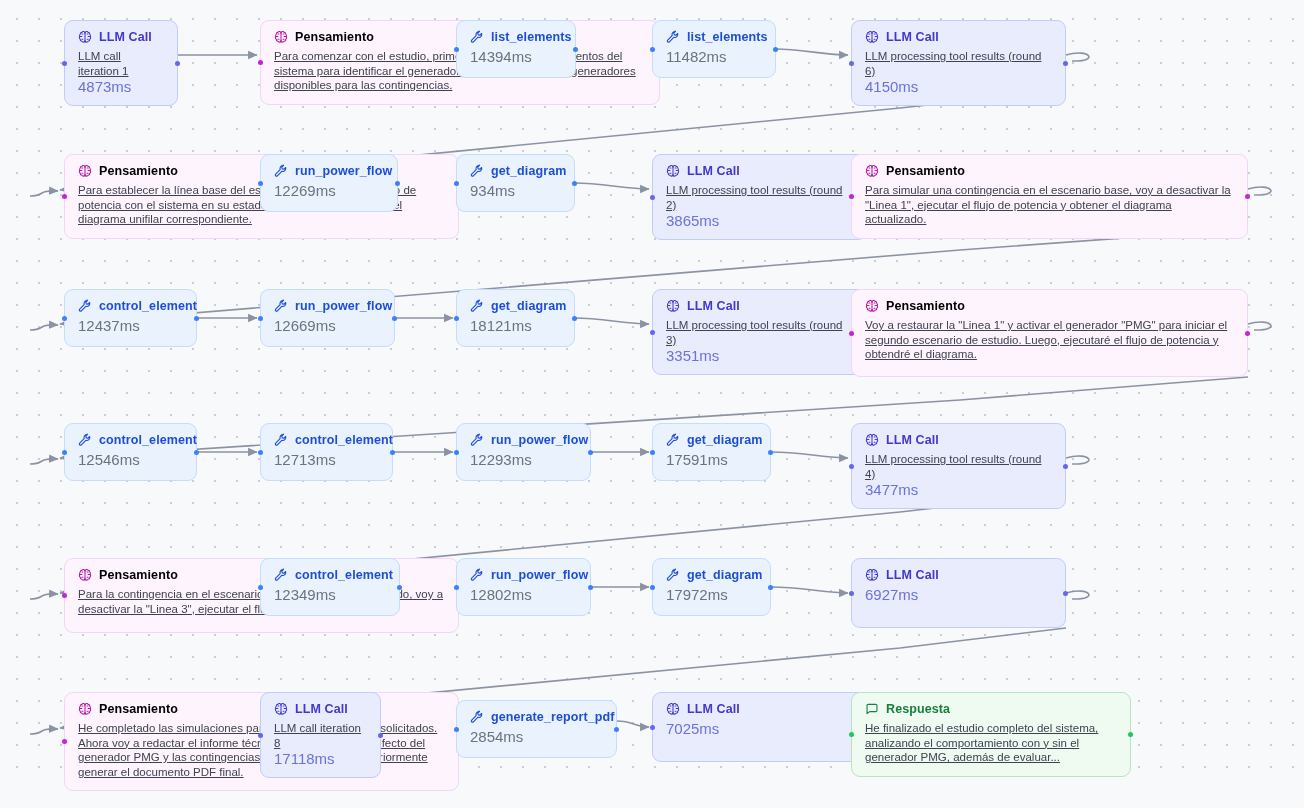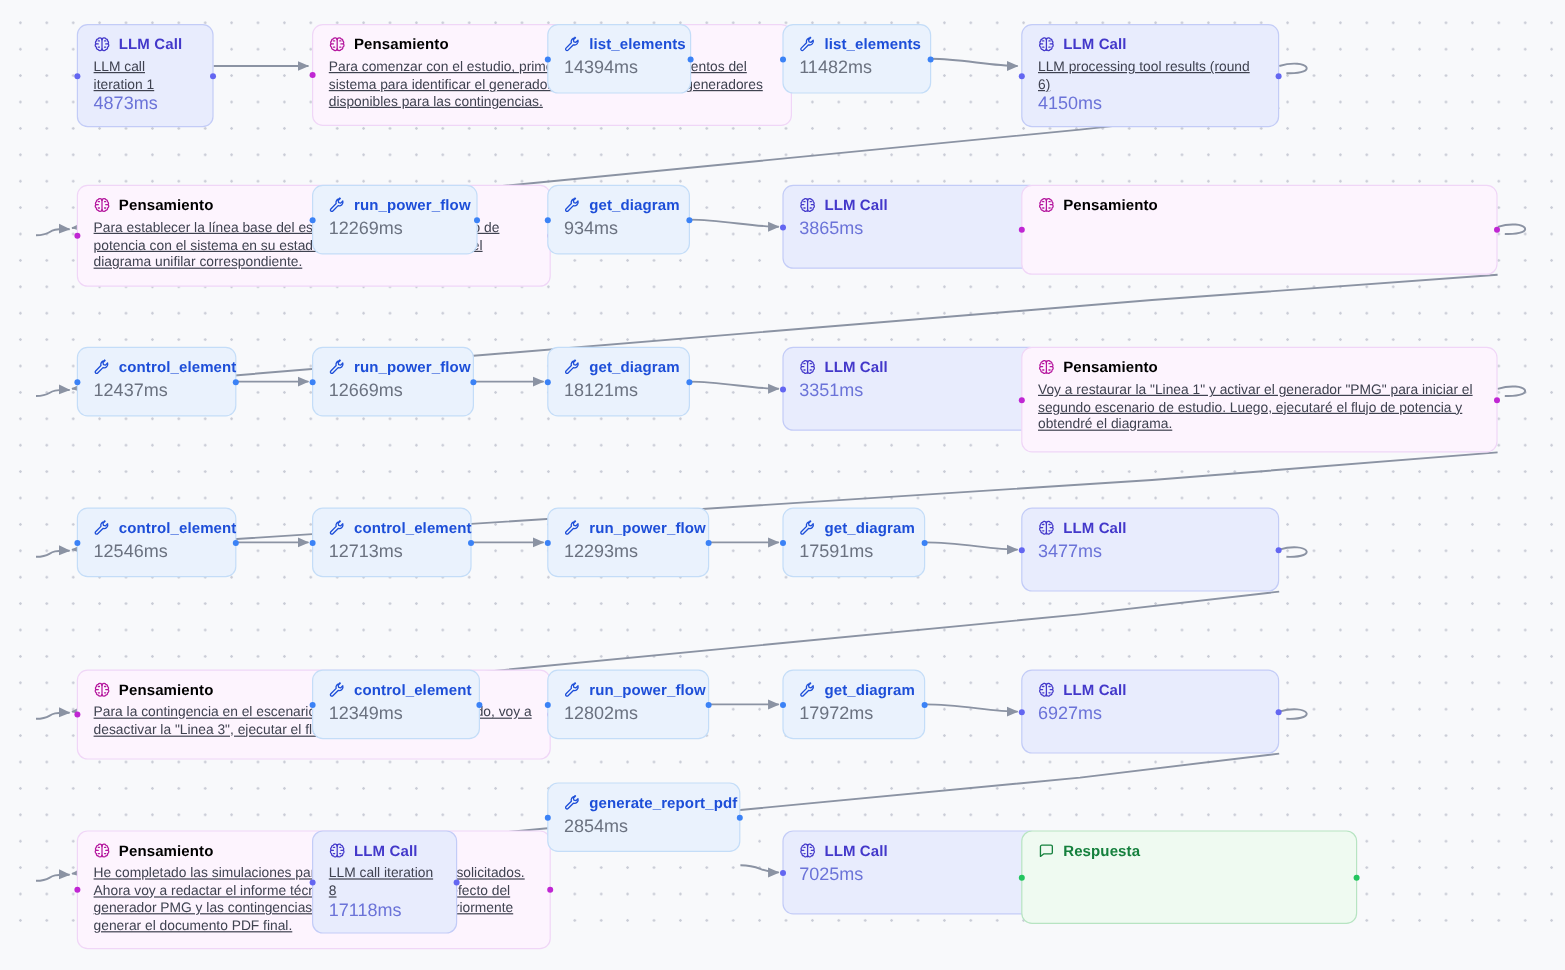"LLM processing tool results (round 2)" div.nbody { html: none -> <div>LLM processing tool results (round 2)</div> }
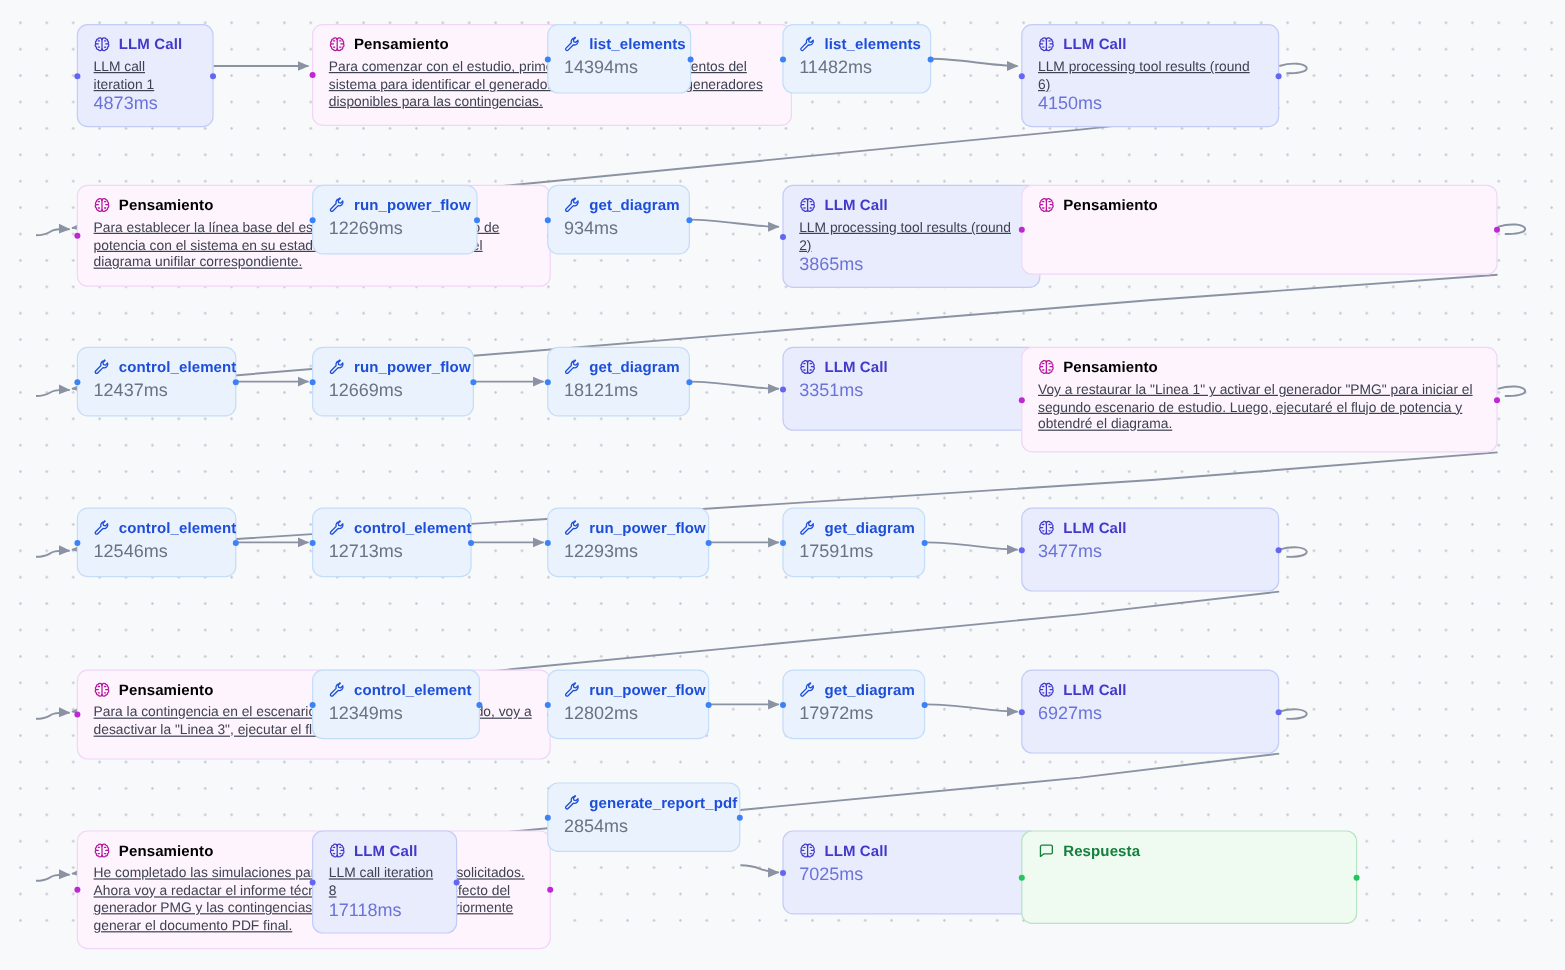"Para simular una contingencia en" div.nbody { html: none -> <div>Para simular una contingencia en el escenario base, voy a desactivar la "Linea 1", ejecutar el flujo de potencia y obtener el diagrama actualizado.</div> }
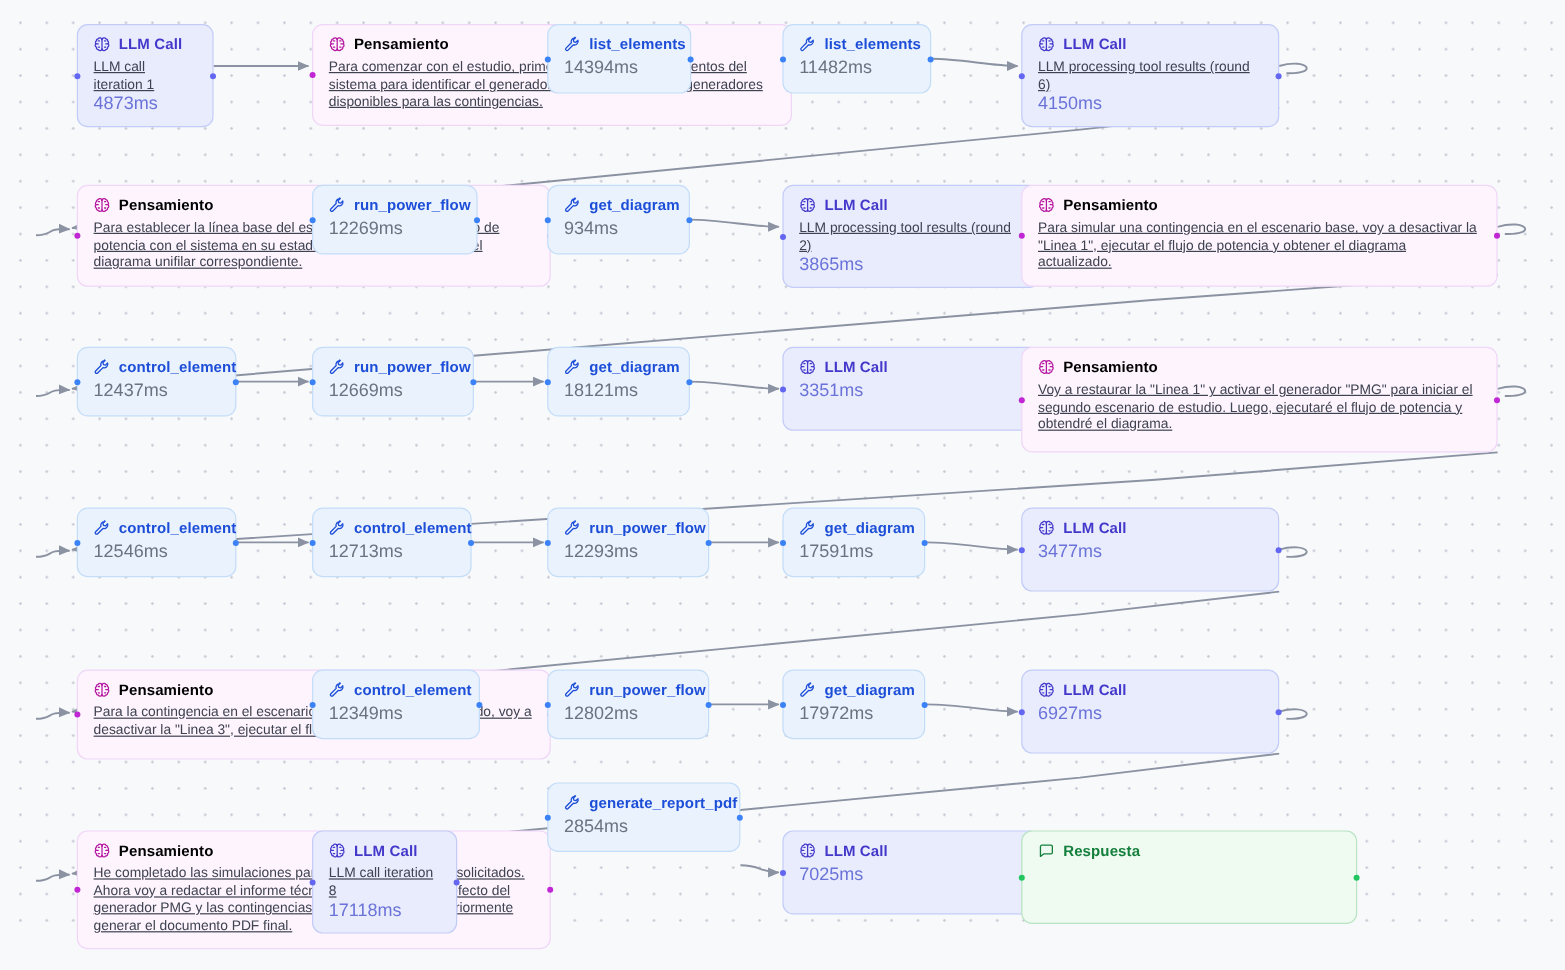"LLM processing tool results (round 3)" div.nbody { html: none -> <div>LLM processing tool results (round 3)</div> }
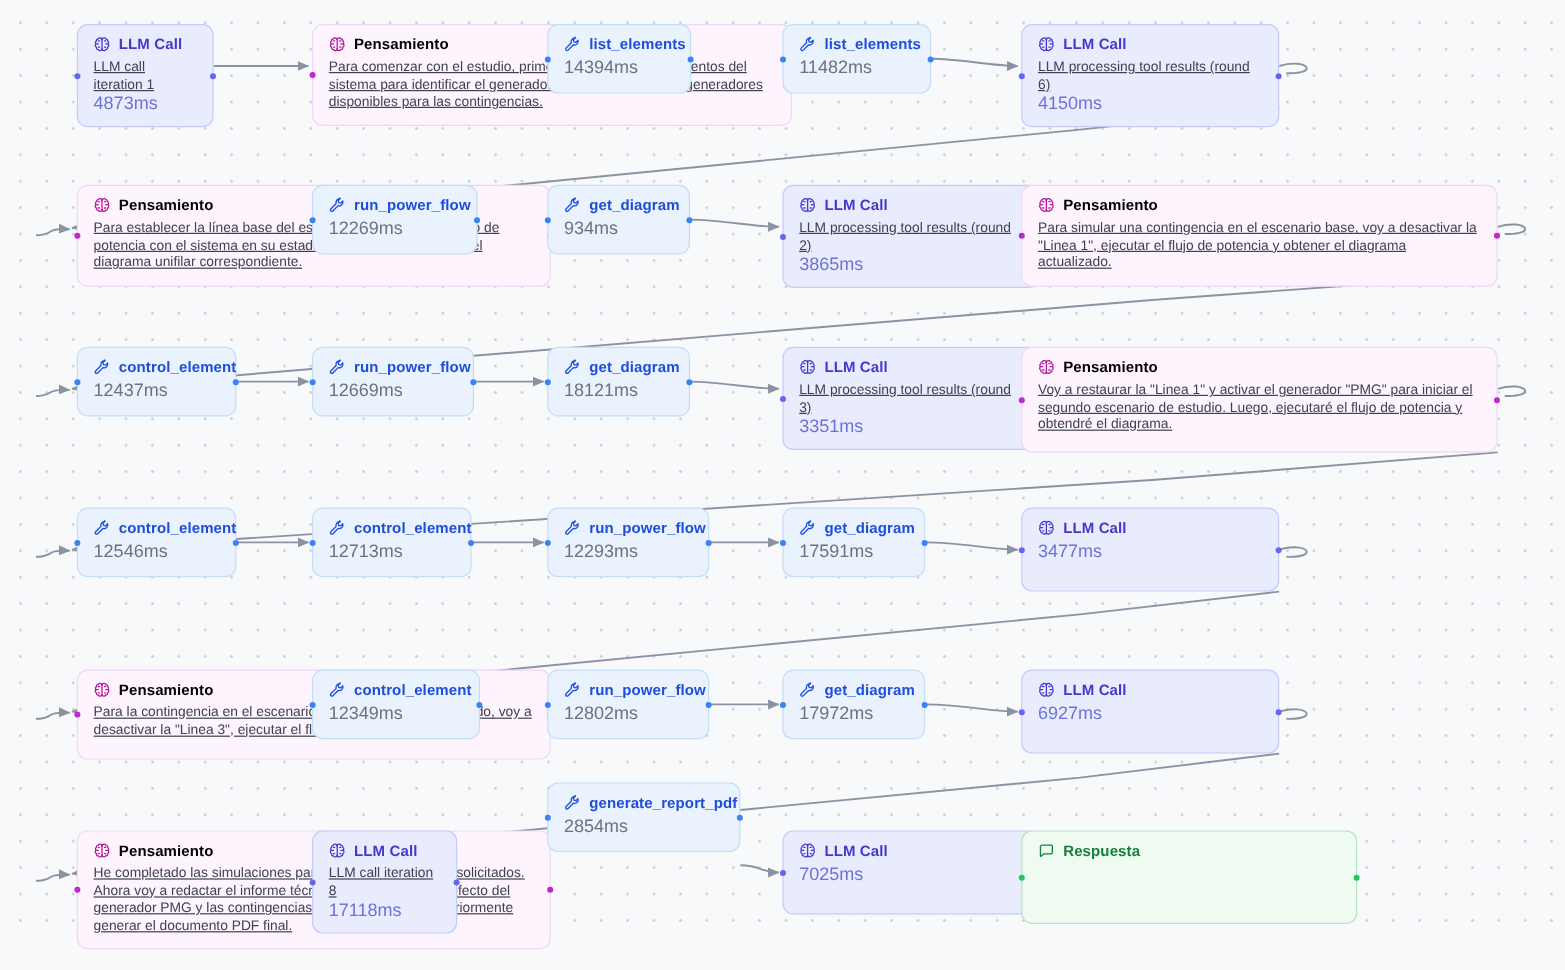"LLM processing tool results (round 4)" div.nbody { html: none -> <div>LLM processing tool results (round 4)</div> }
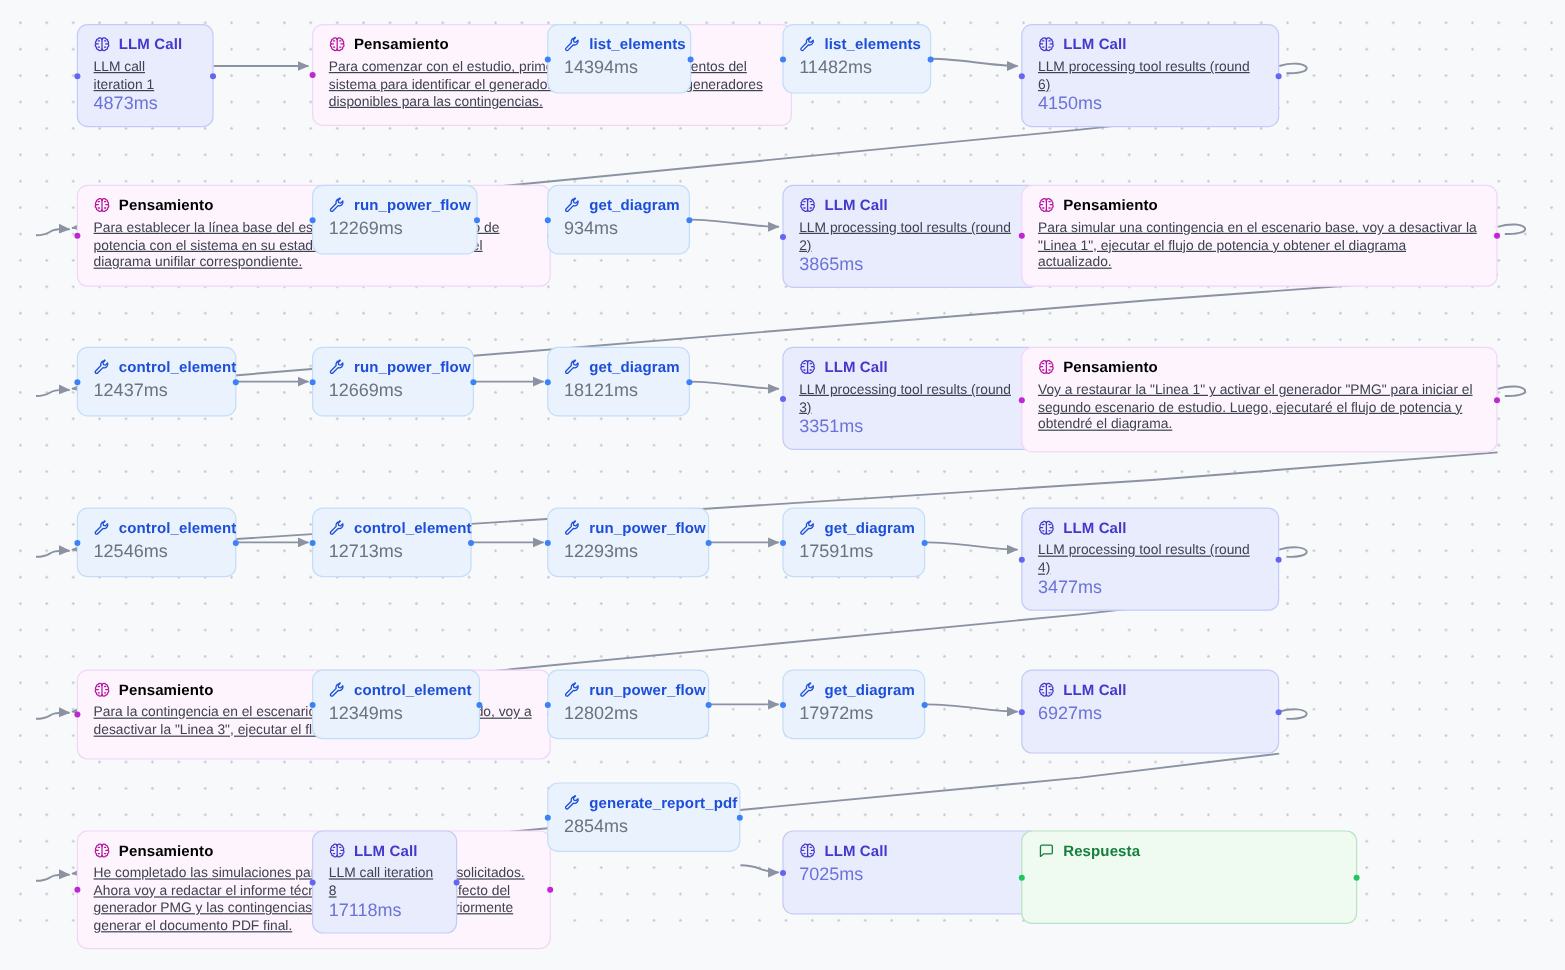"generate_report_pdf" div.node { top: 652px -> 700px }
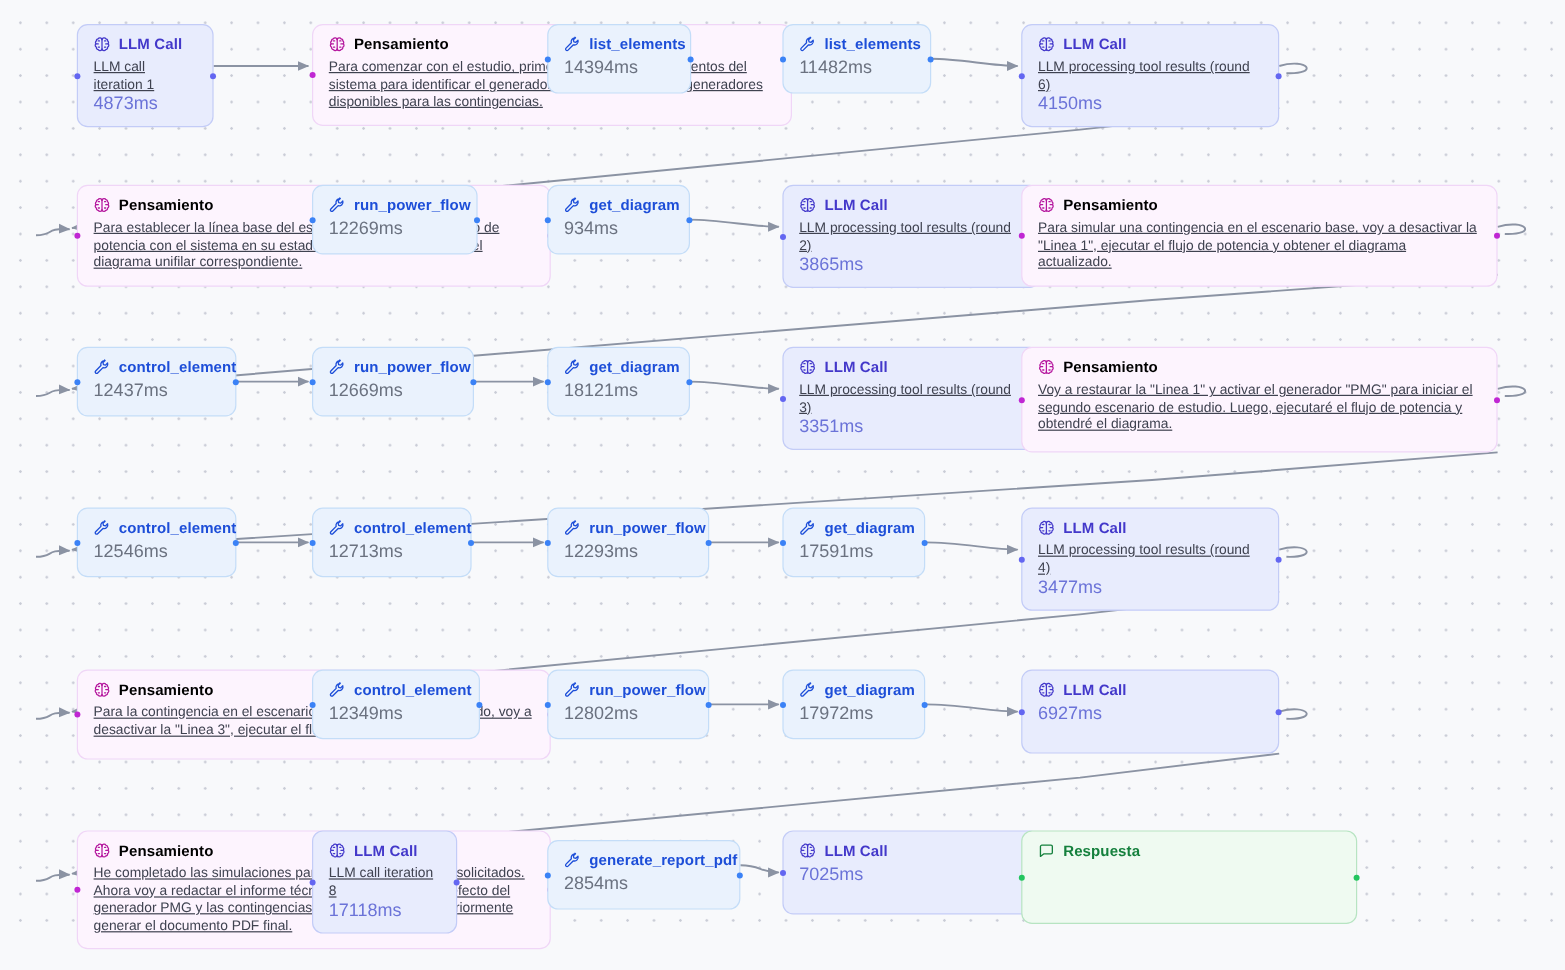"He finalizado el estudio completo" div.nbody { html: none -> <div>He finalizado el estudio completo del sistema, analizando el comportamiento con y sin el generador PMG, además de evaluar...</div> }
